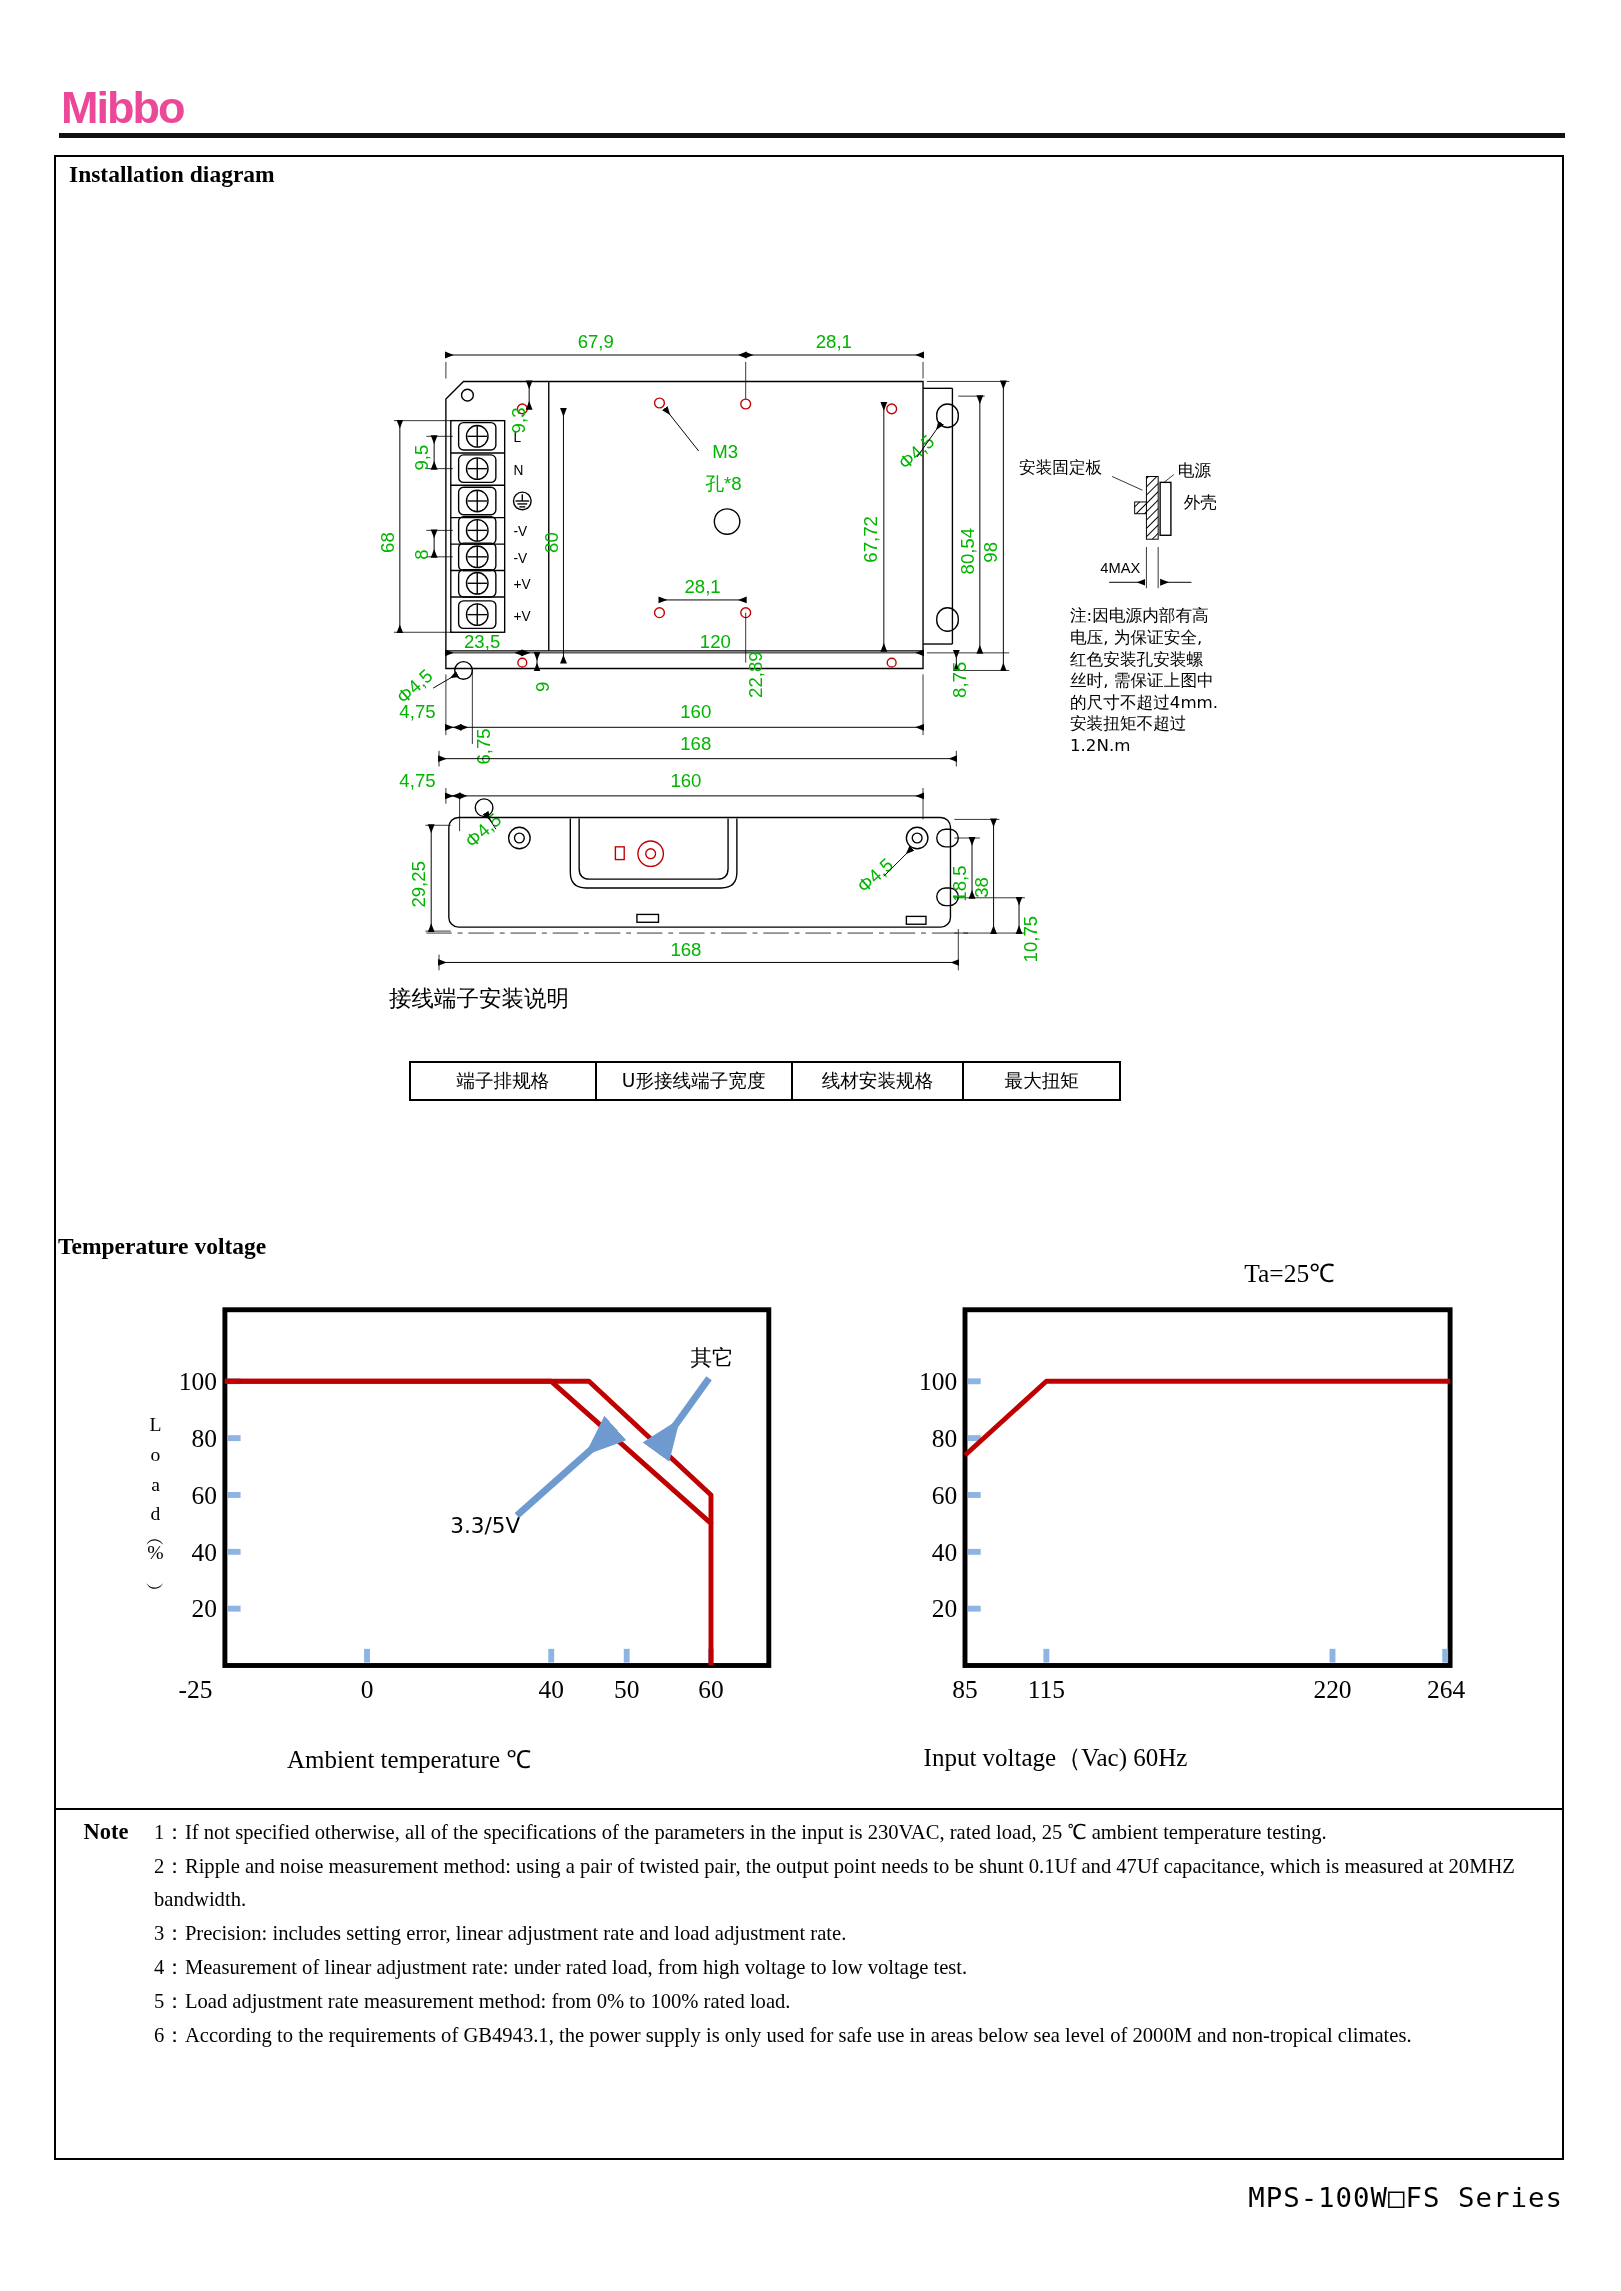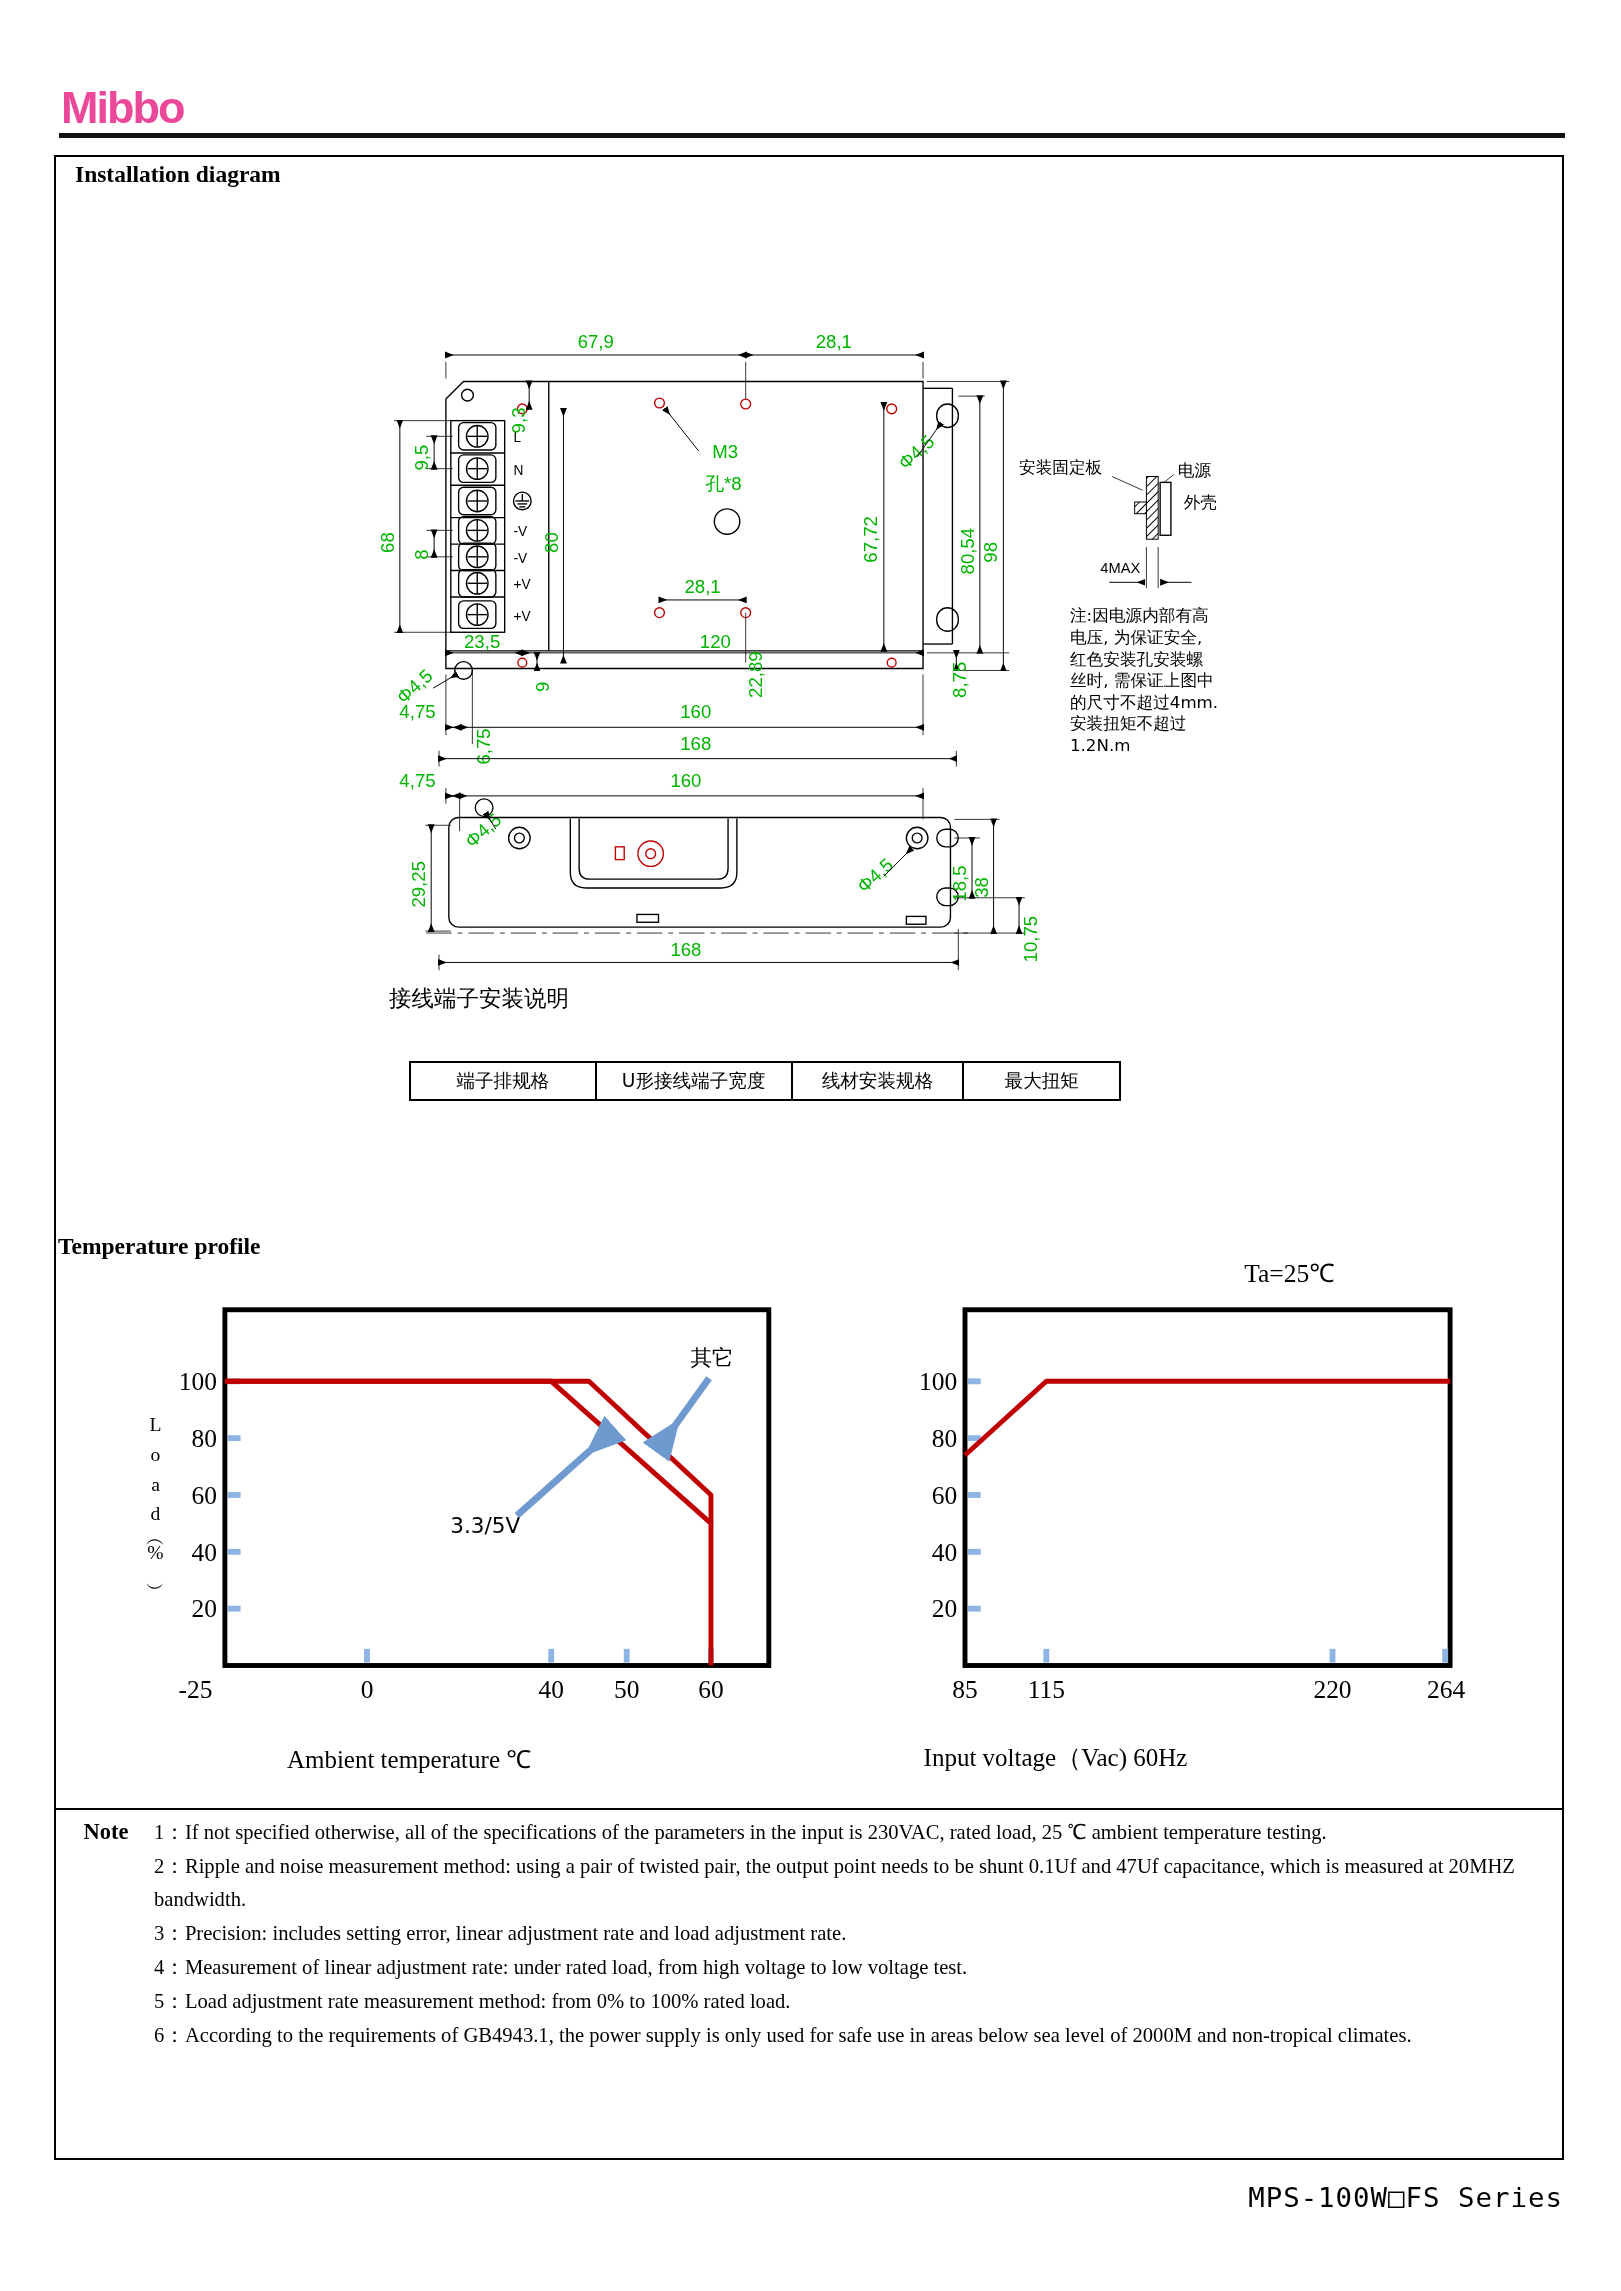"Installation diagram" div.abs { left: 19px -> 13px }
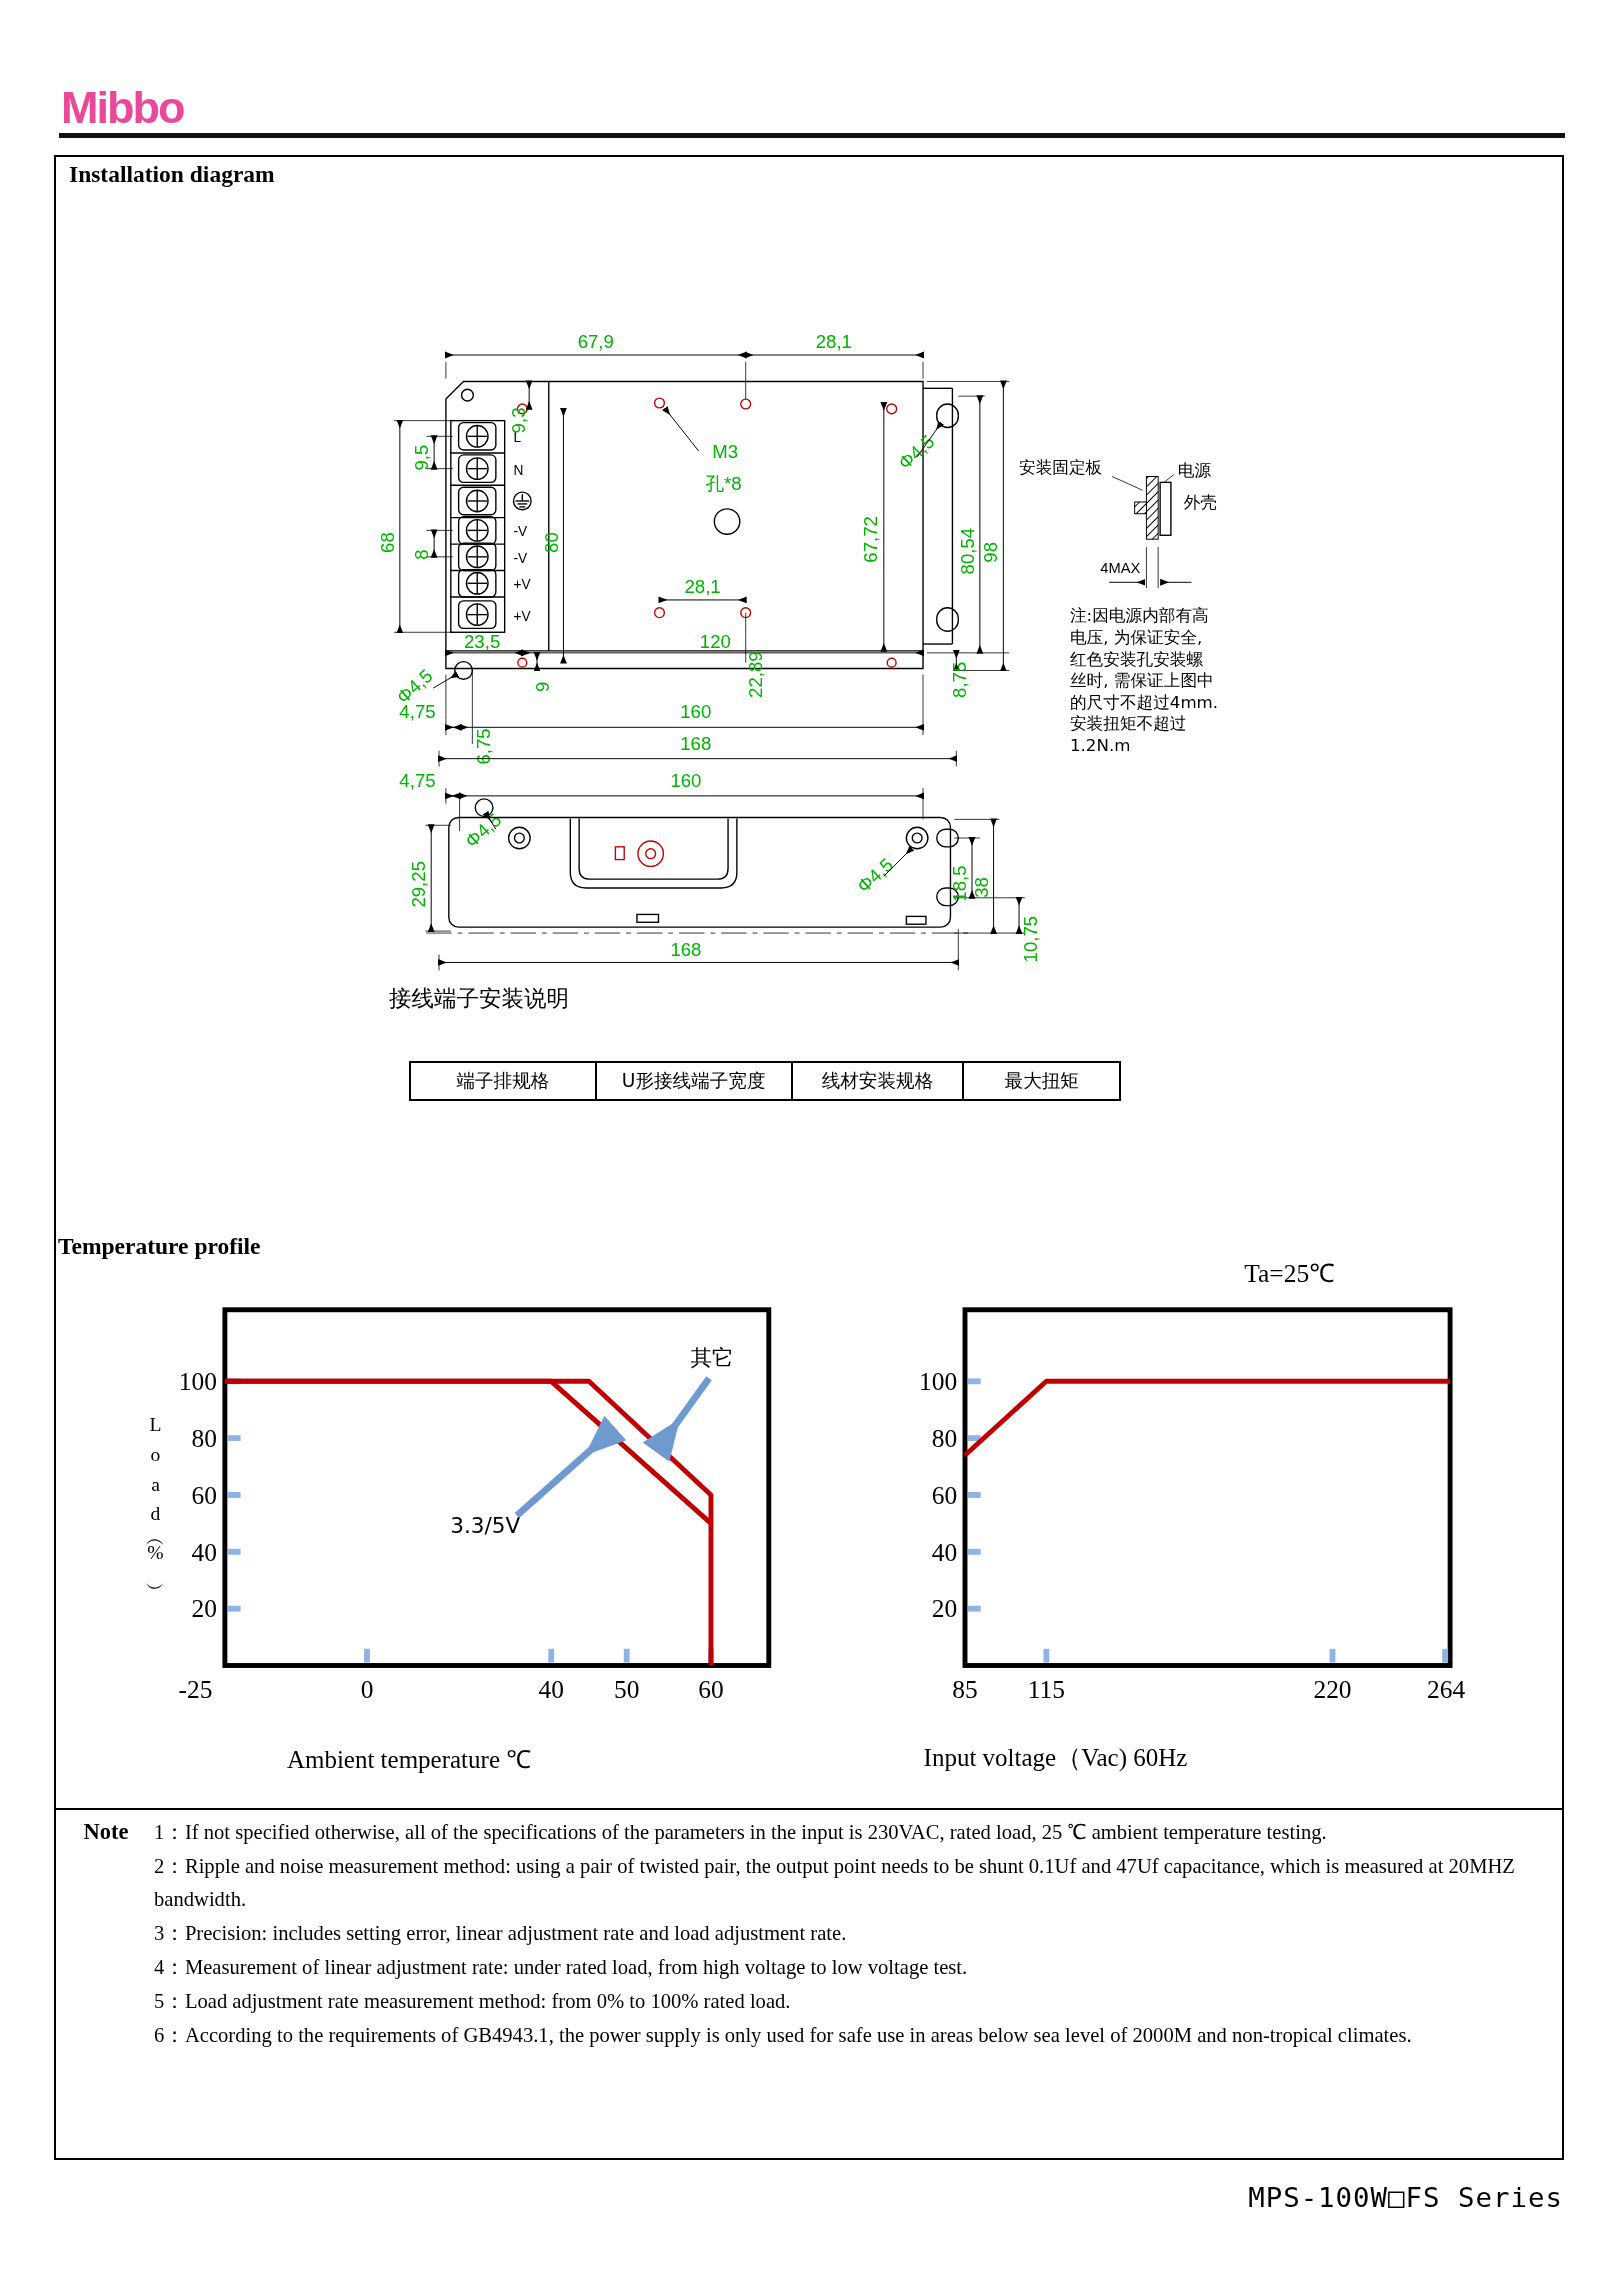"Temperature profile" div.abs { text: profile -> voltage }
